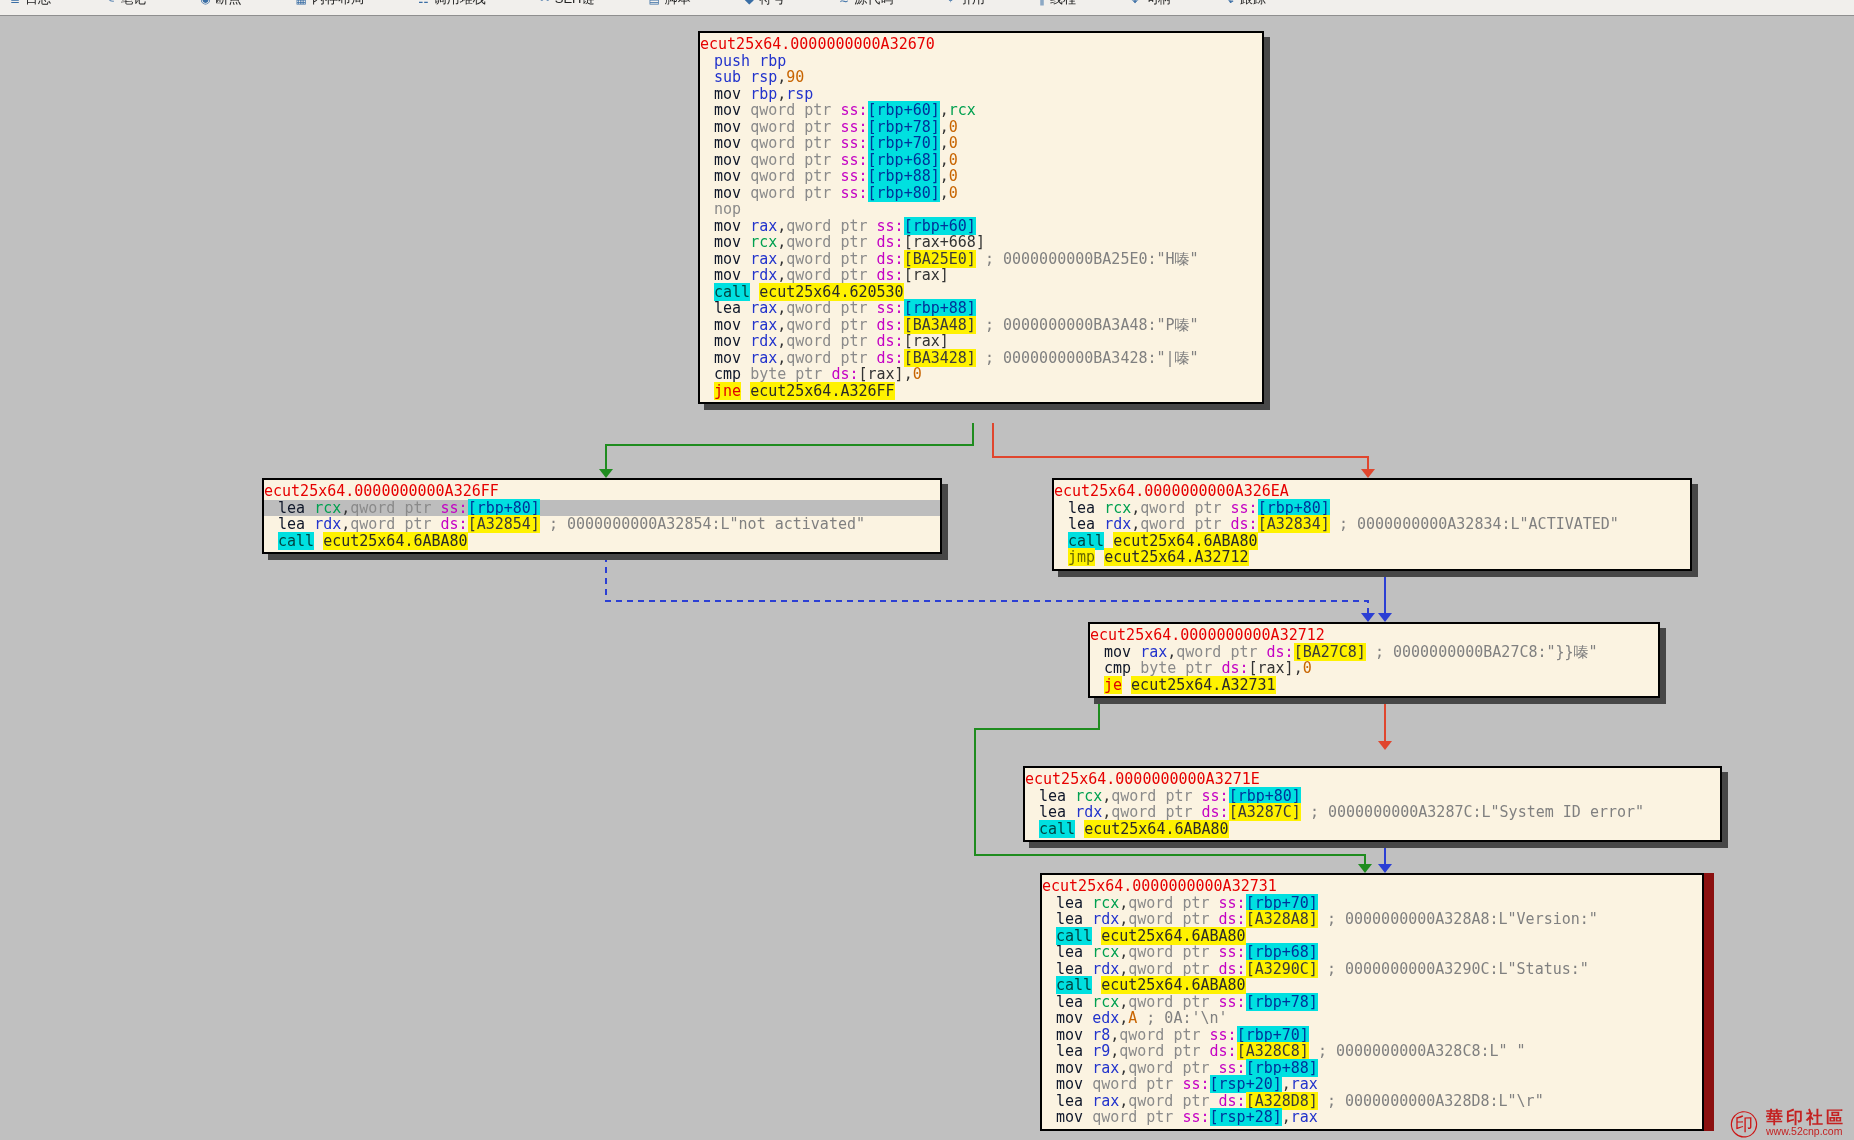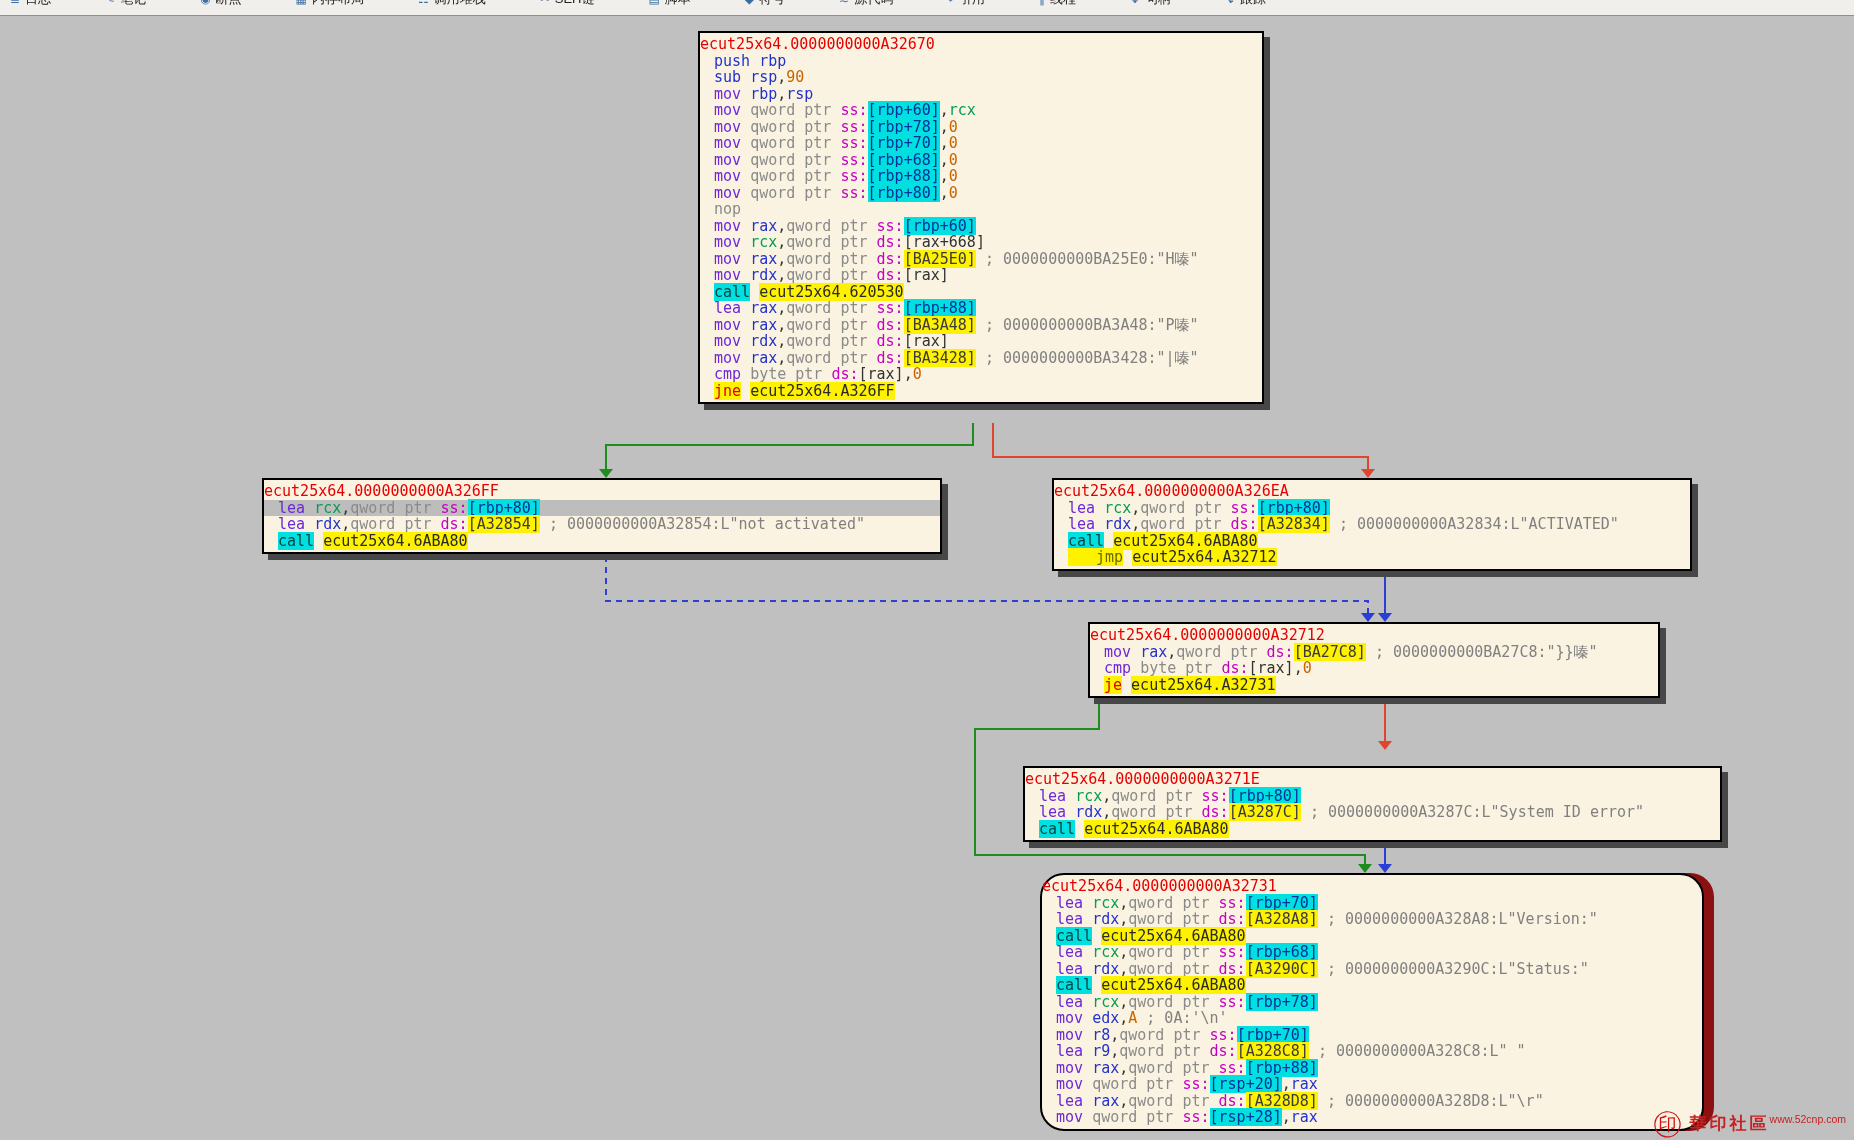"mov" .tk.i { color: #6d28d9 -> #0f172a }
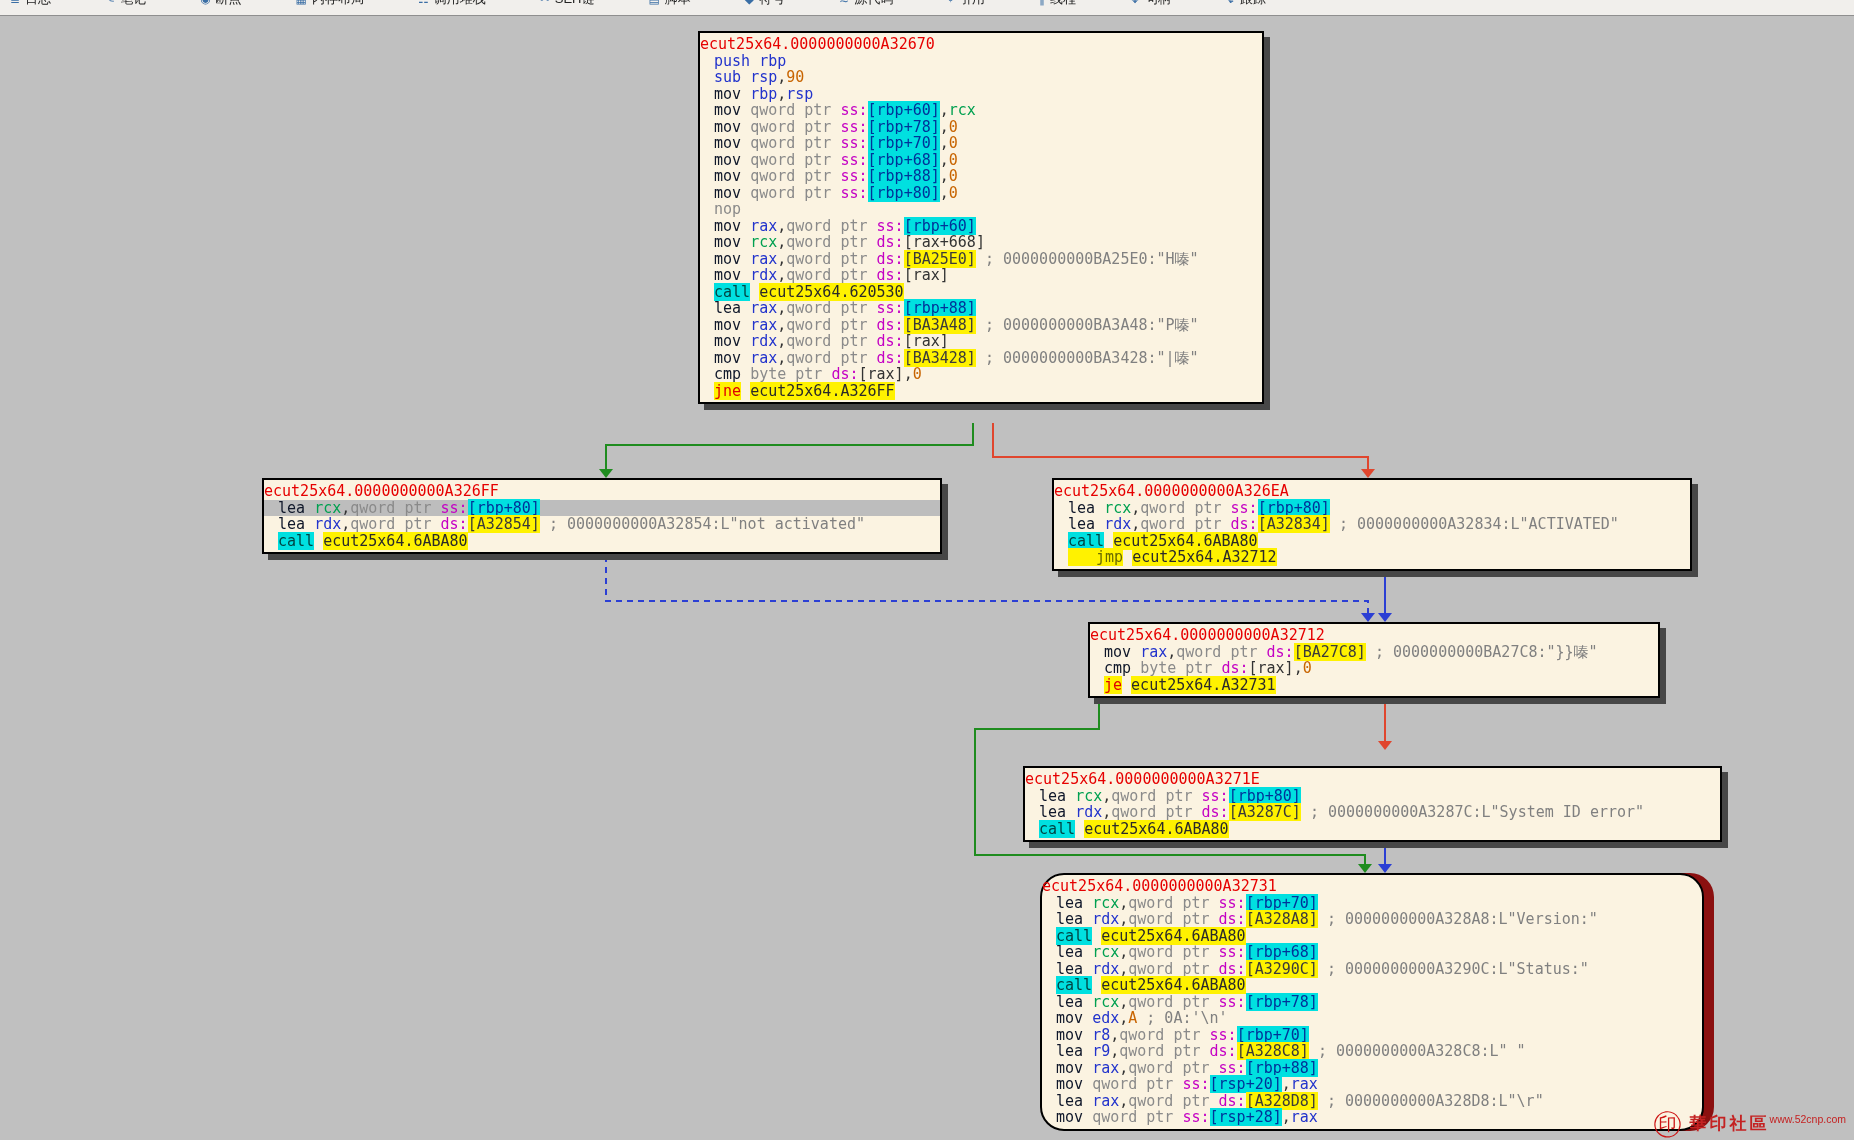"jmp" .tk.jm { padding-left: 28px -> none }
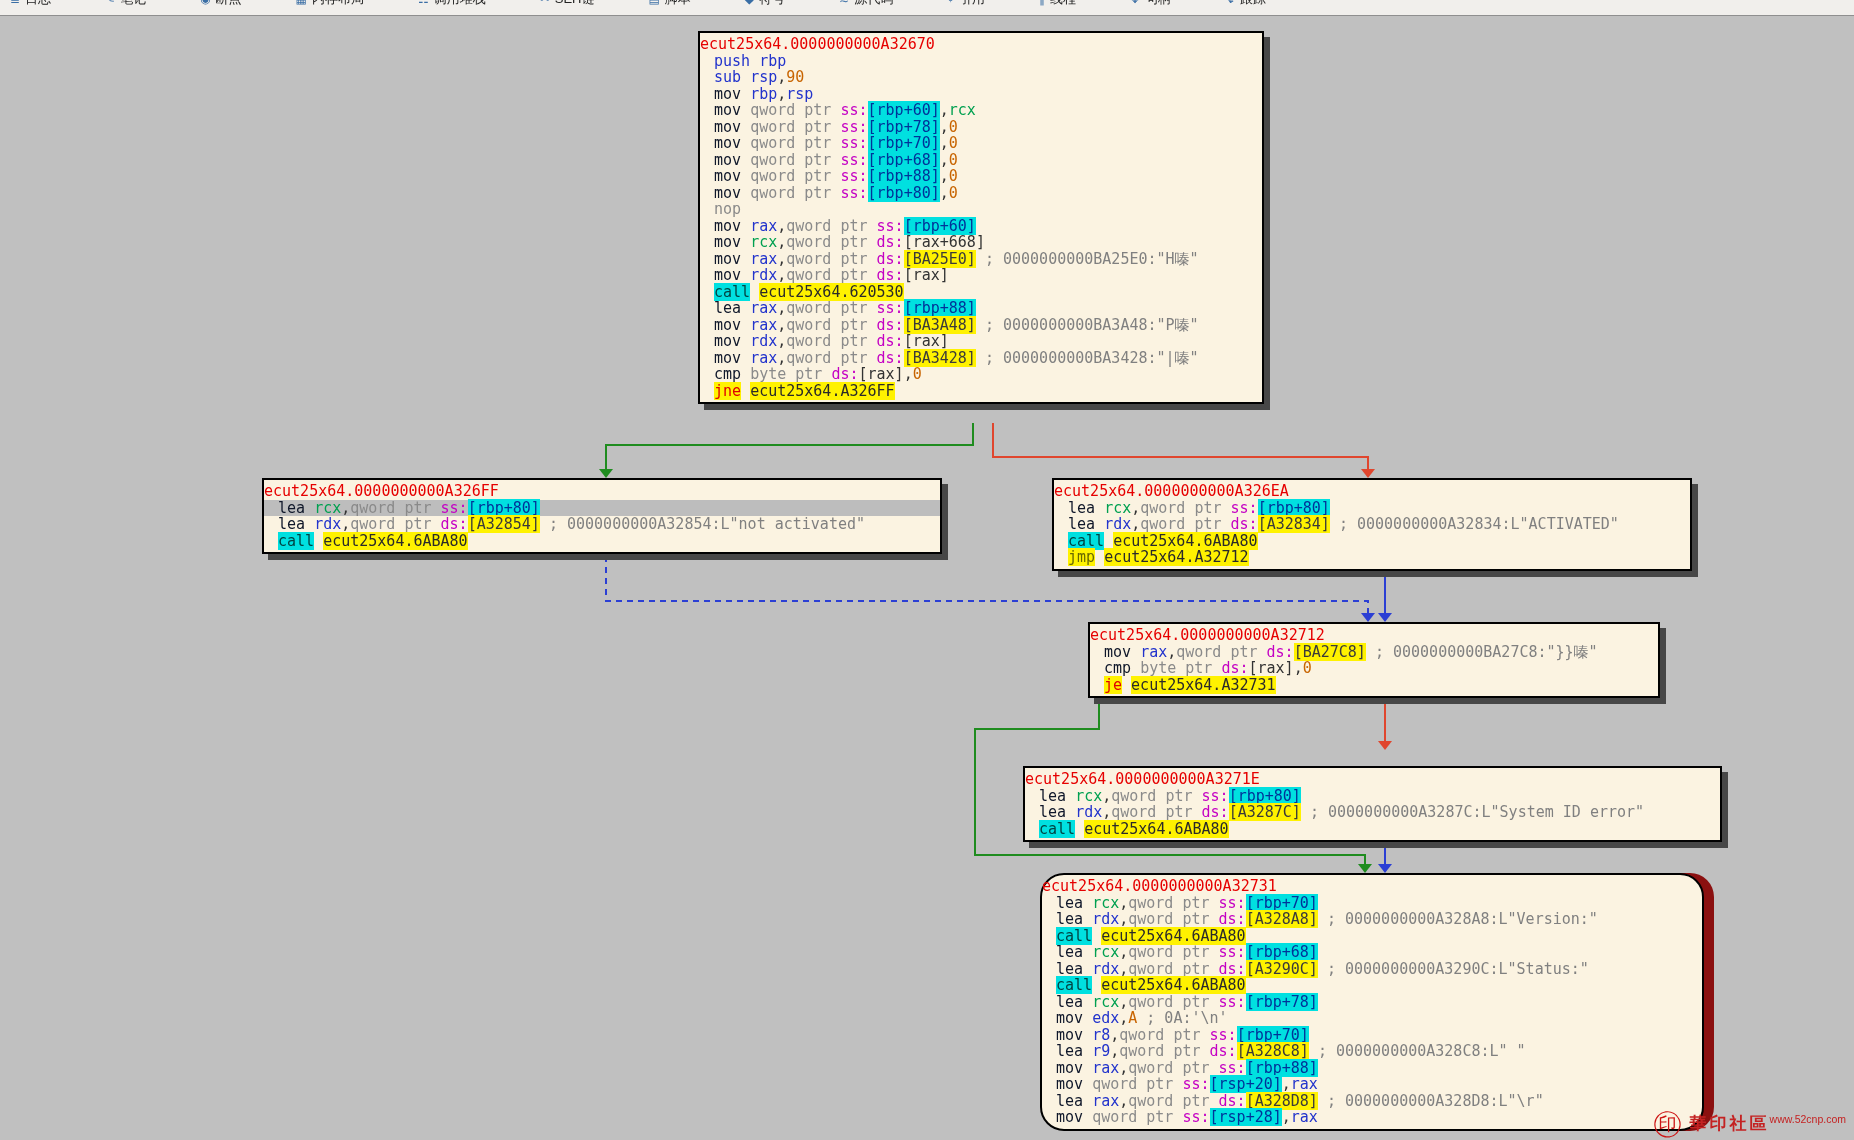"ecut25x64.0000000000A32731" #blk-a32731 { border-radius: 24px -> none }
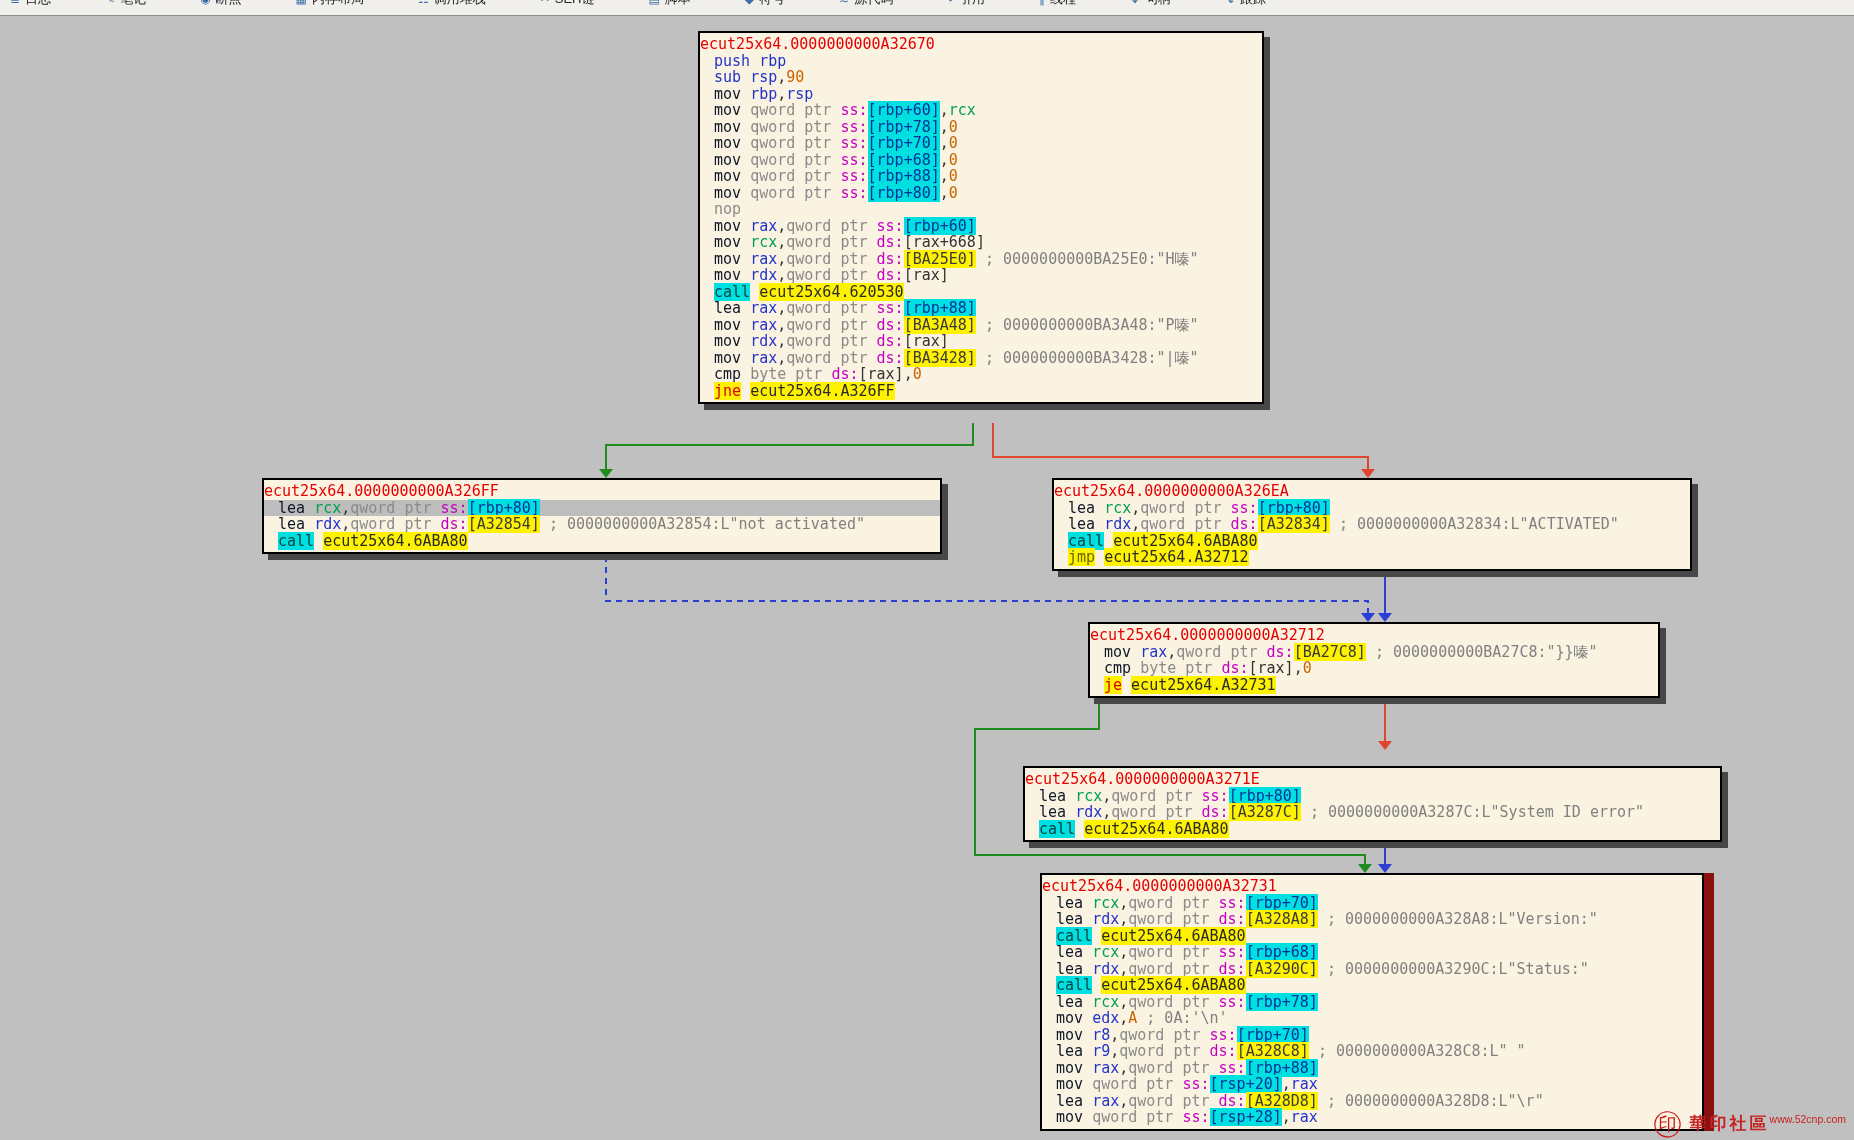"華印社區" .wm-col { flex-direction: row -> column }
